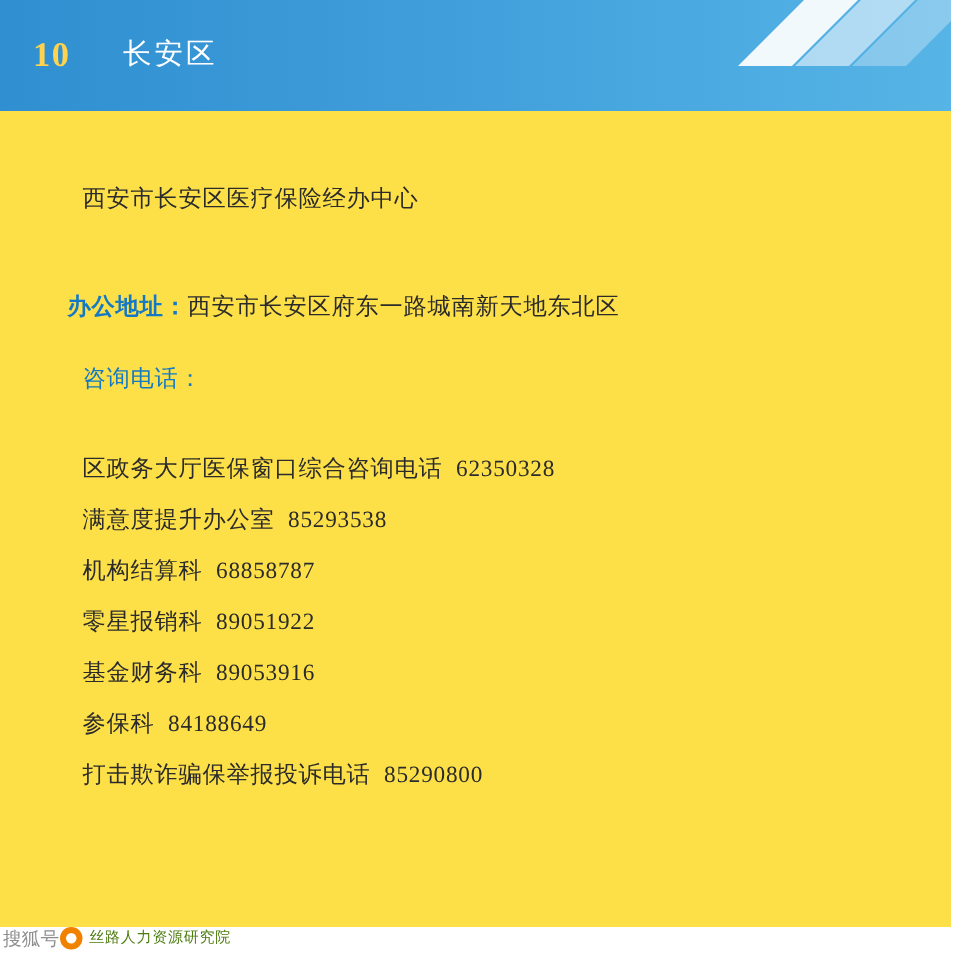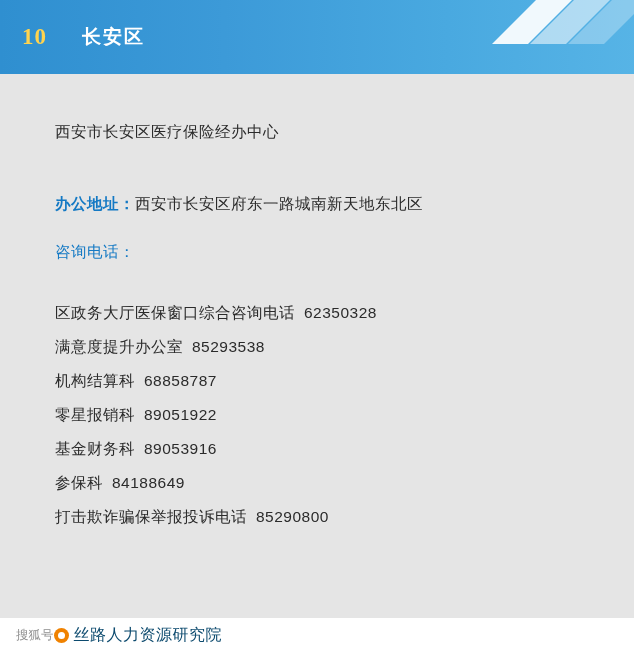"长安区" .header-title { font-weight: bold -> normal }
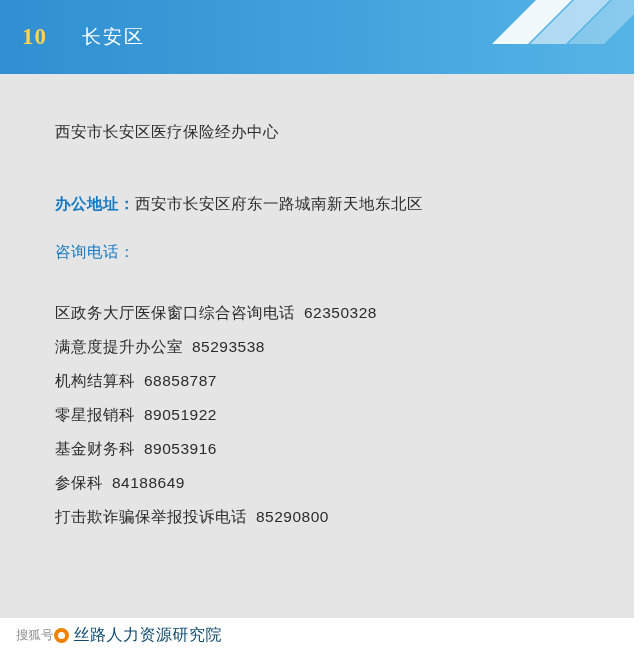"西安市长安区医疗保险经办中心" .content { background: #e5e5e5 -> #fde047 }
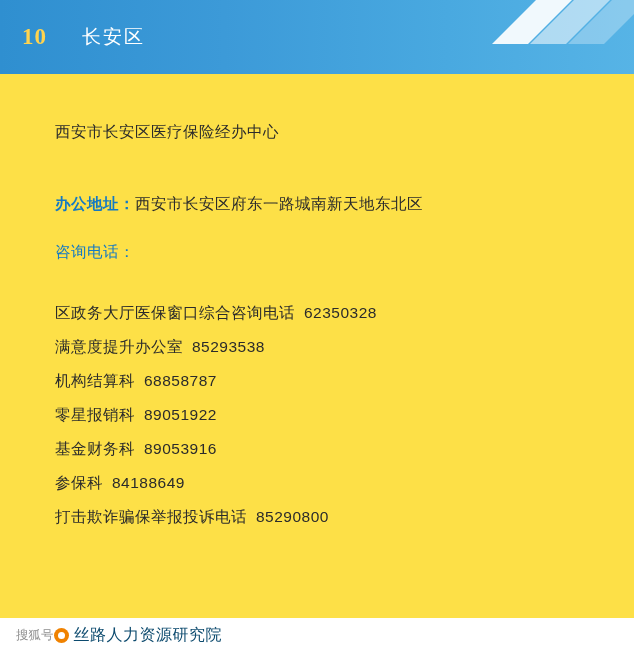"办公地址：西安市长安区府东一路城南新天地东北区" .addr-row { left: 55px -> 45px }
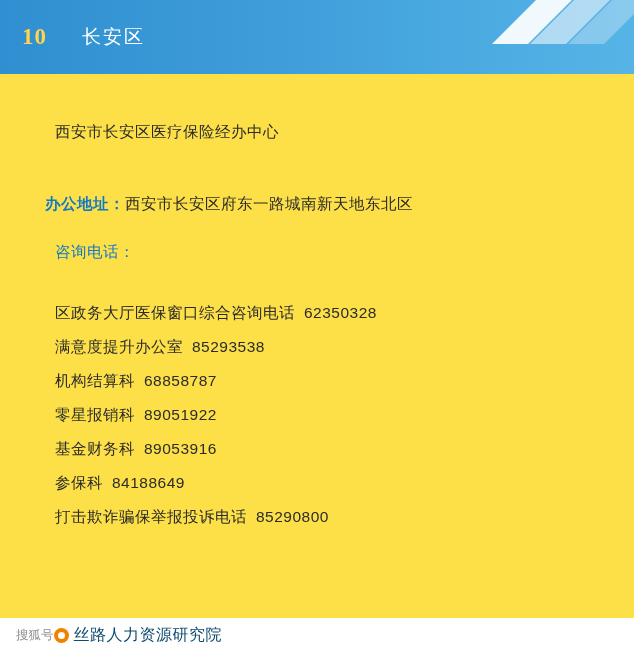"62350328" .phone-item .p-num { font-family: Liberation Sans, sans-serif -> Liberation Serif, serif }
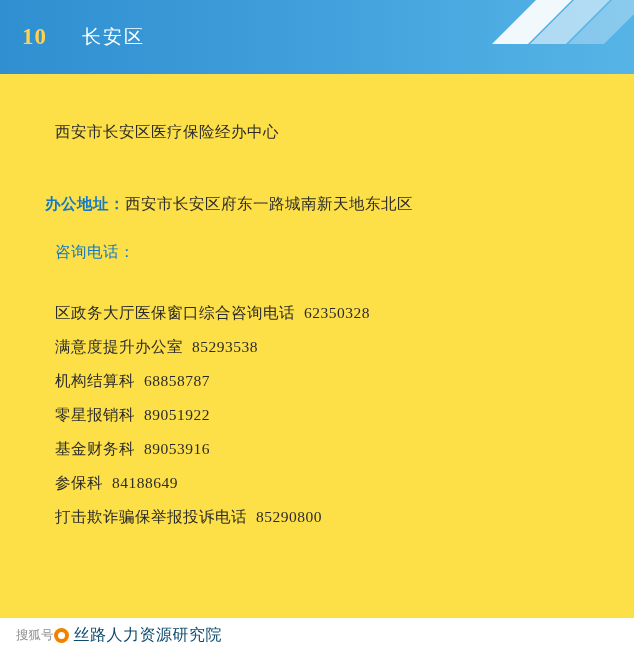"搜狐号" .footer { align-items: center -> flex-start; padding-left: 16px -> 2px }
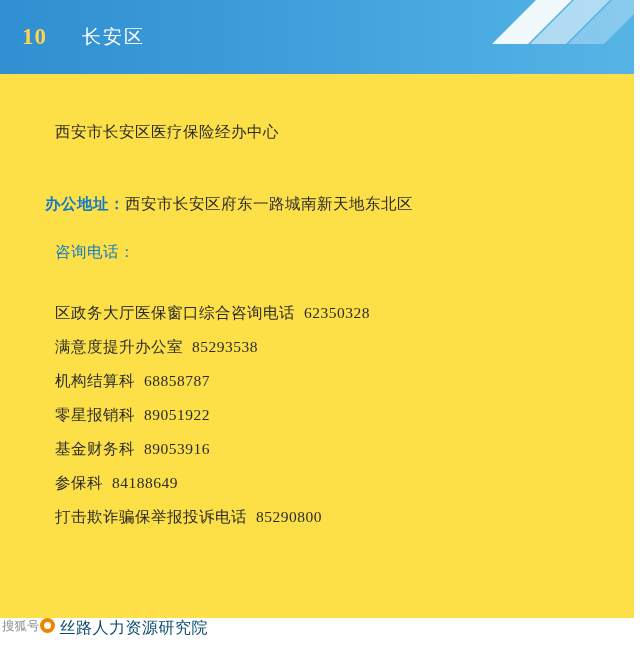"丝路人力资源研究院" .wm-text { color: #0c4a6e -> #4d7c0f; font-size: 16px -> 10px }
